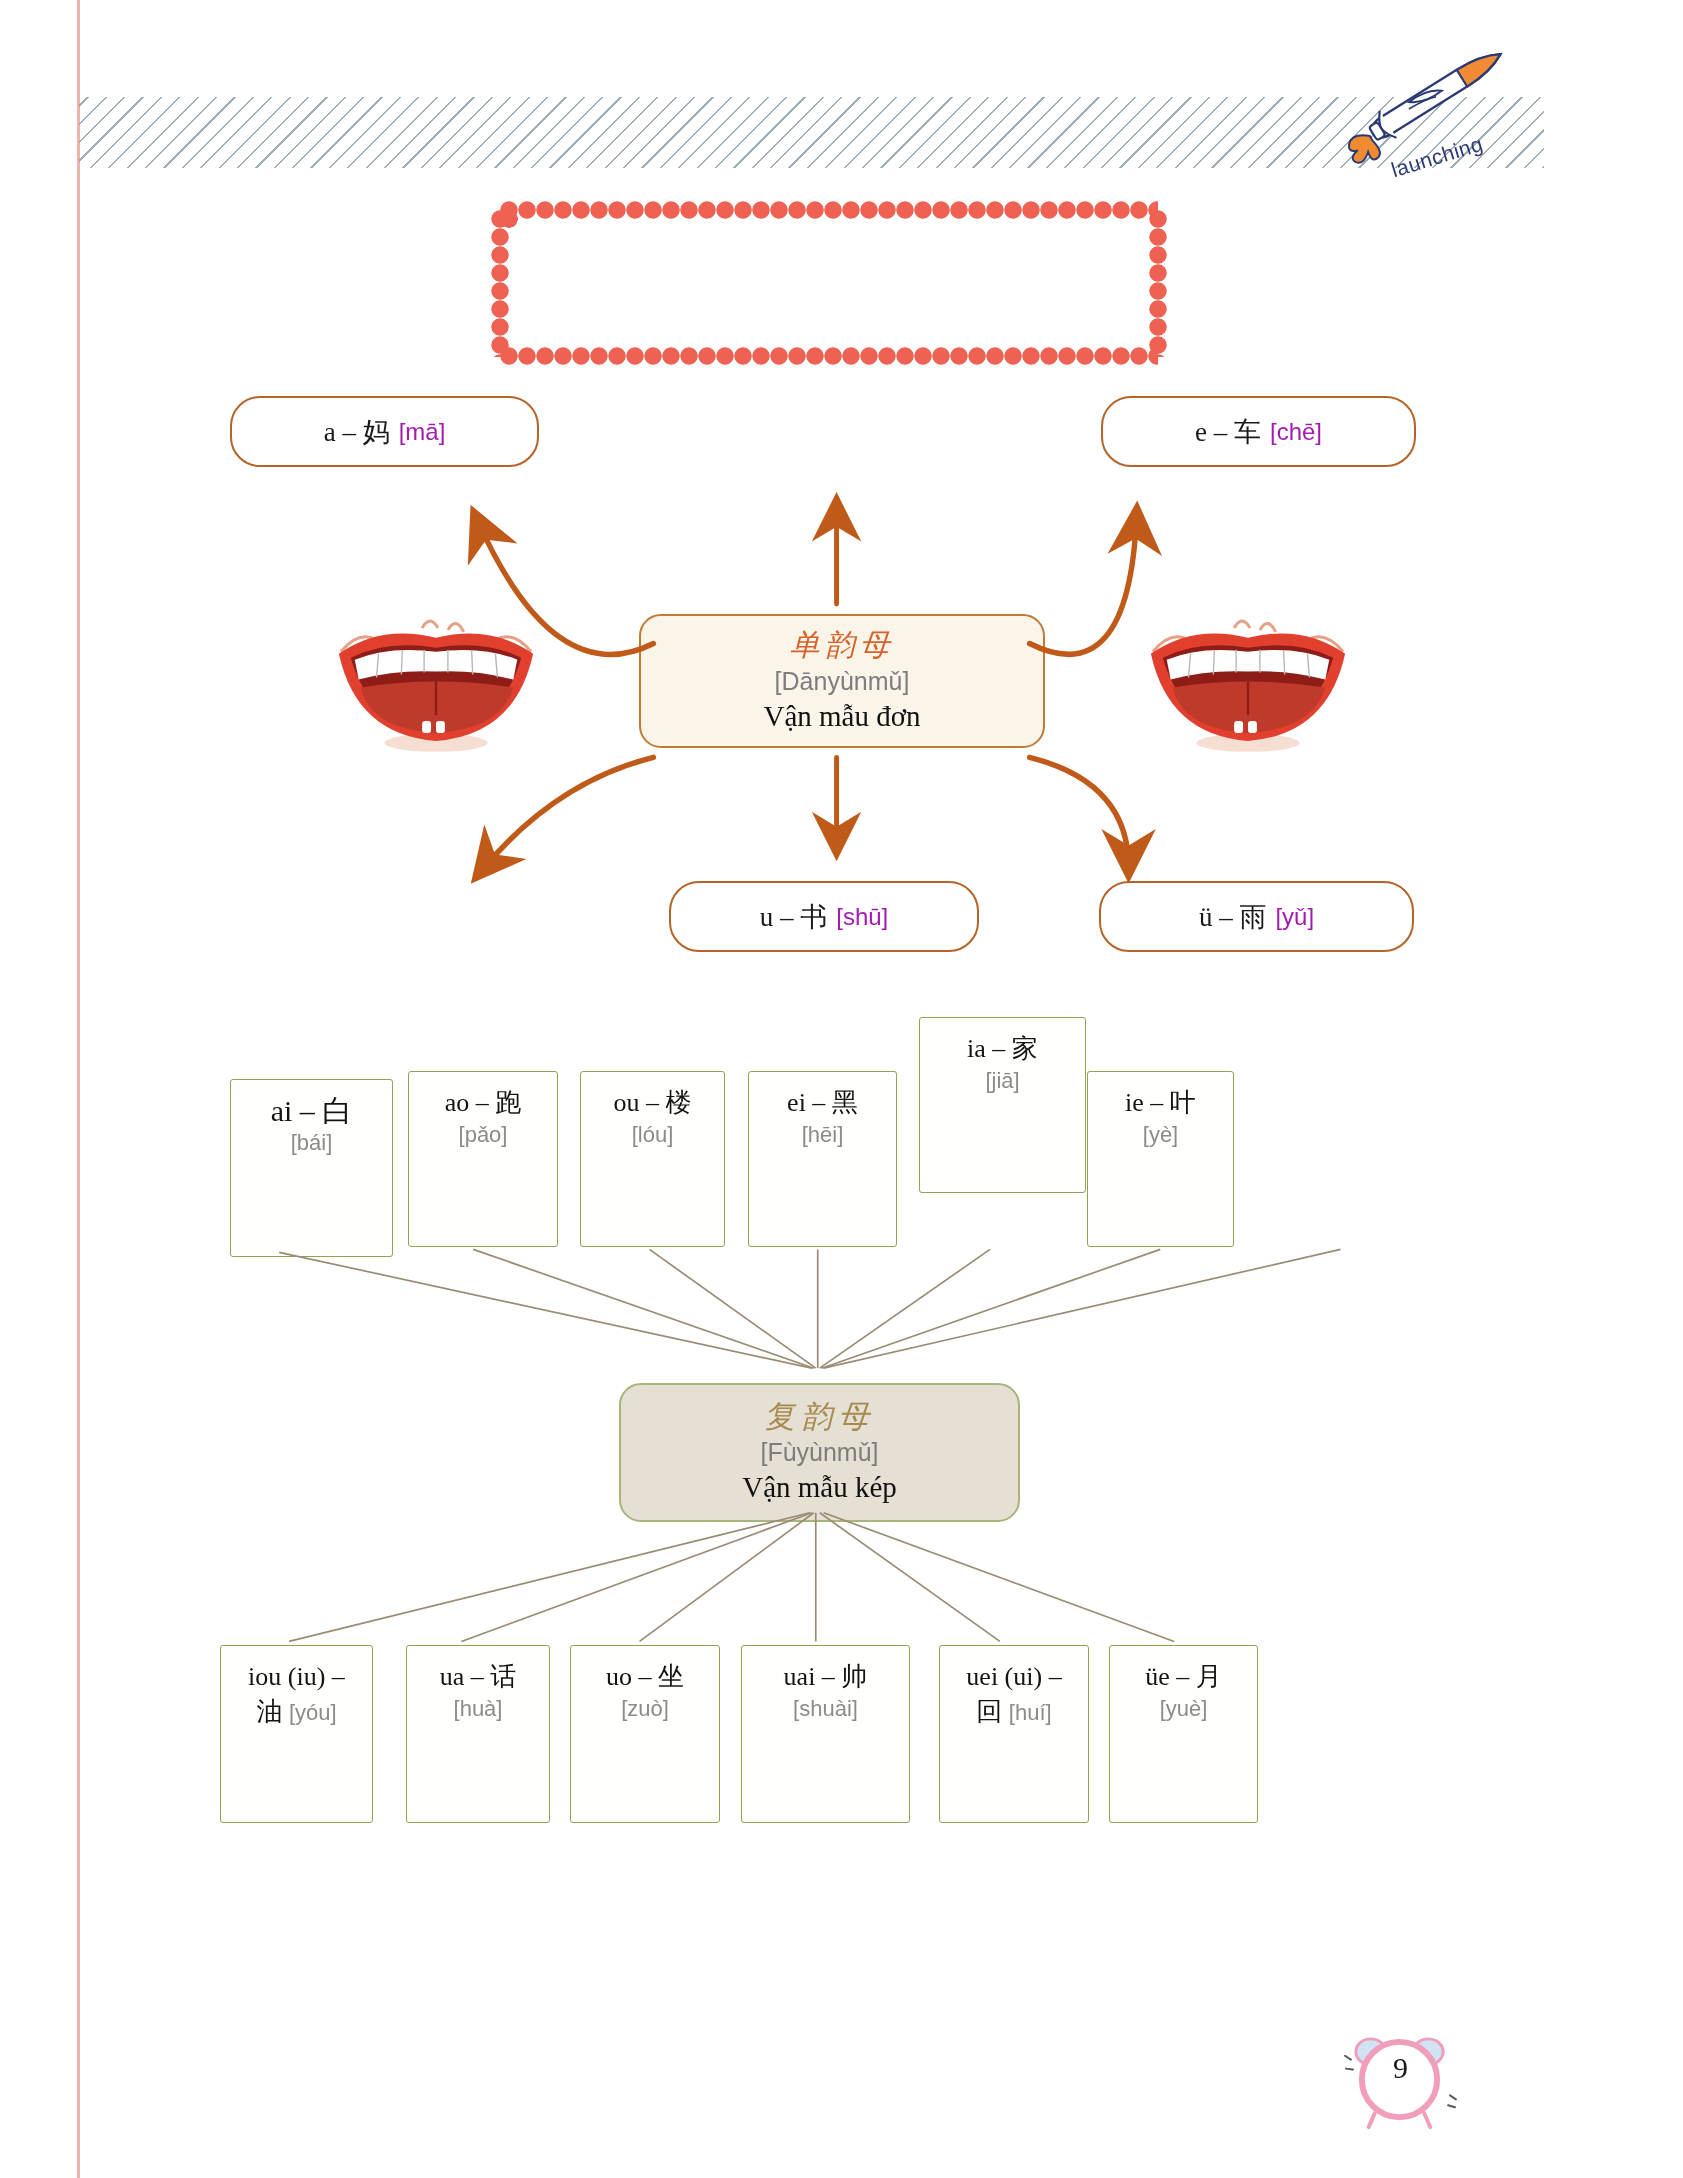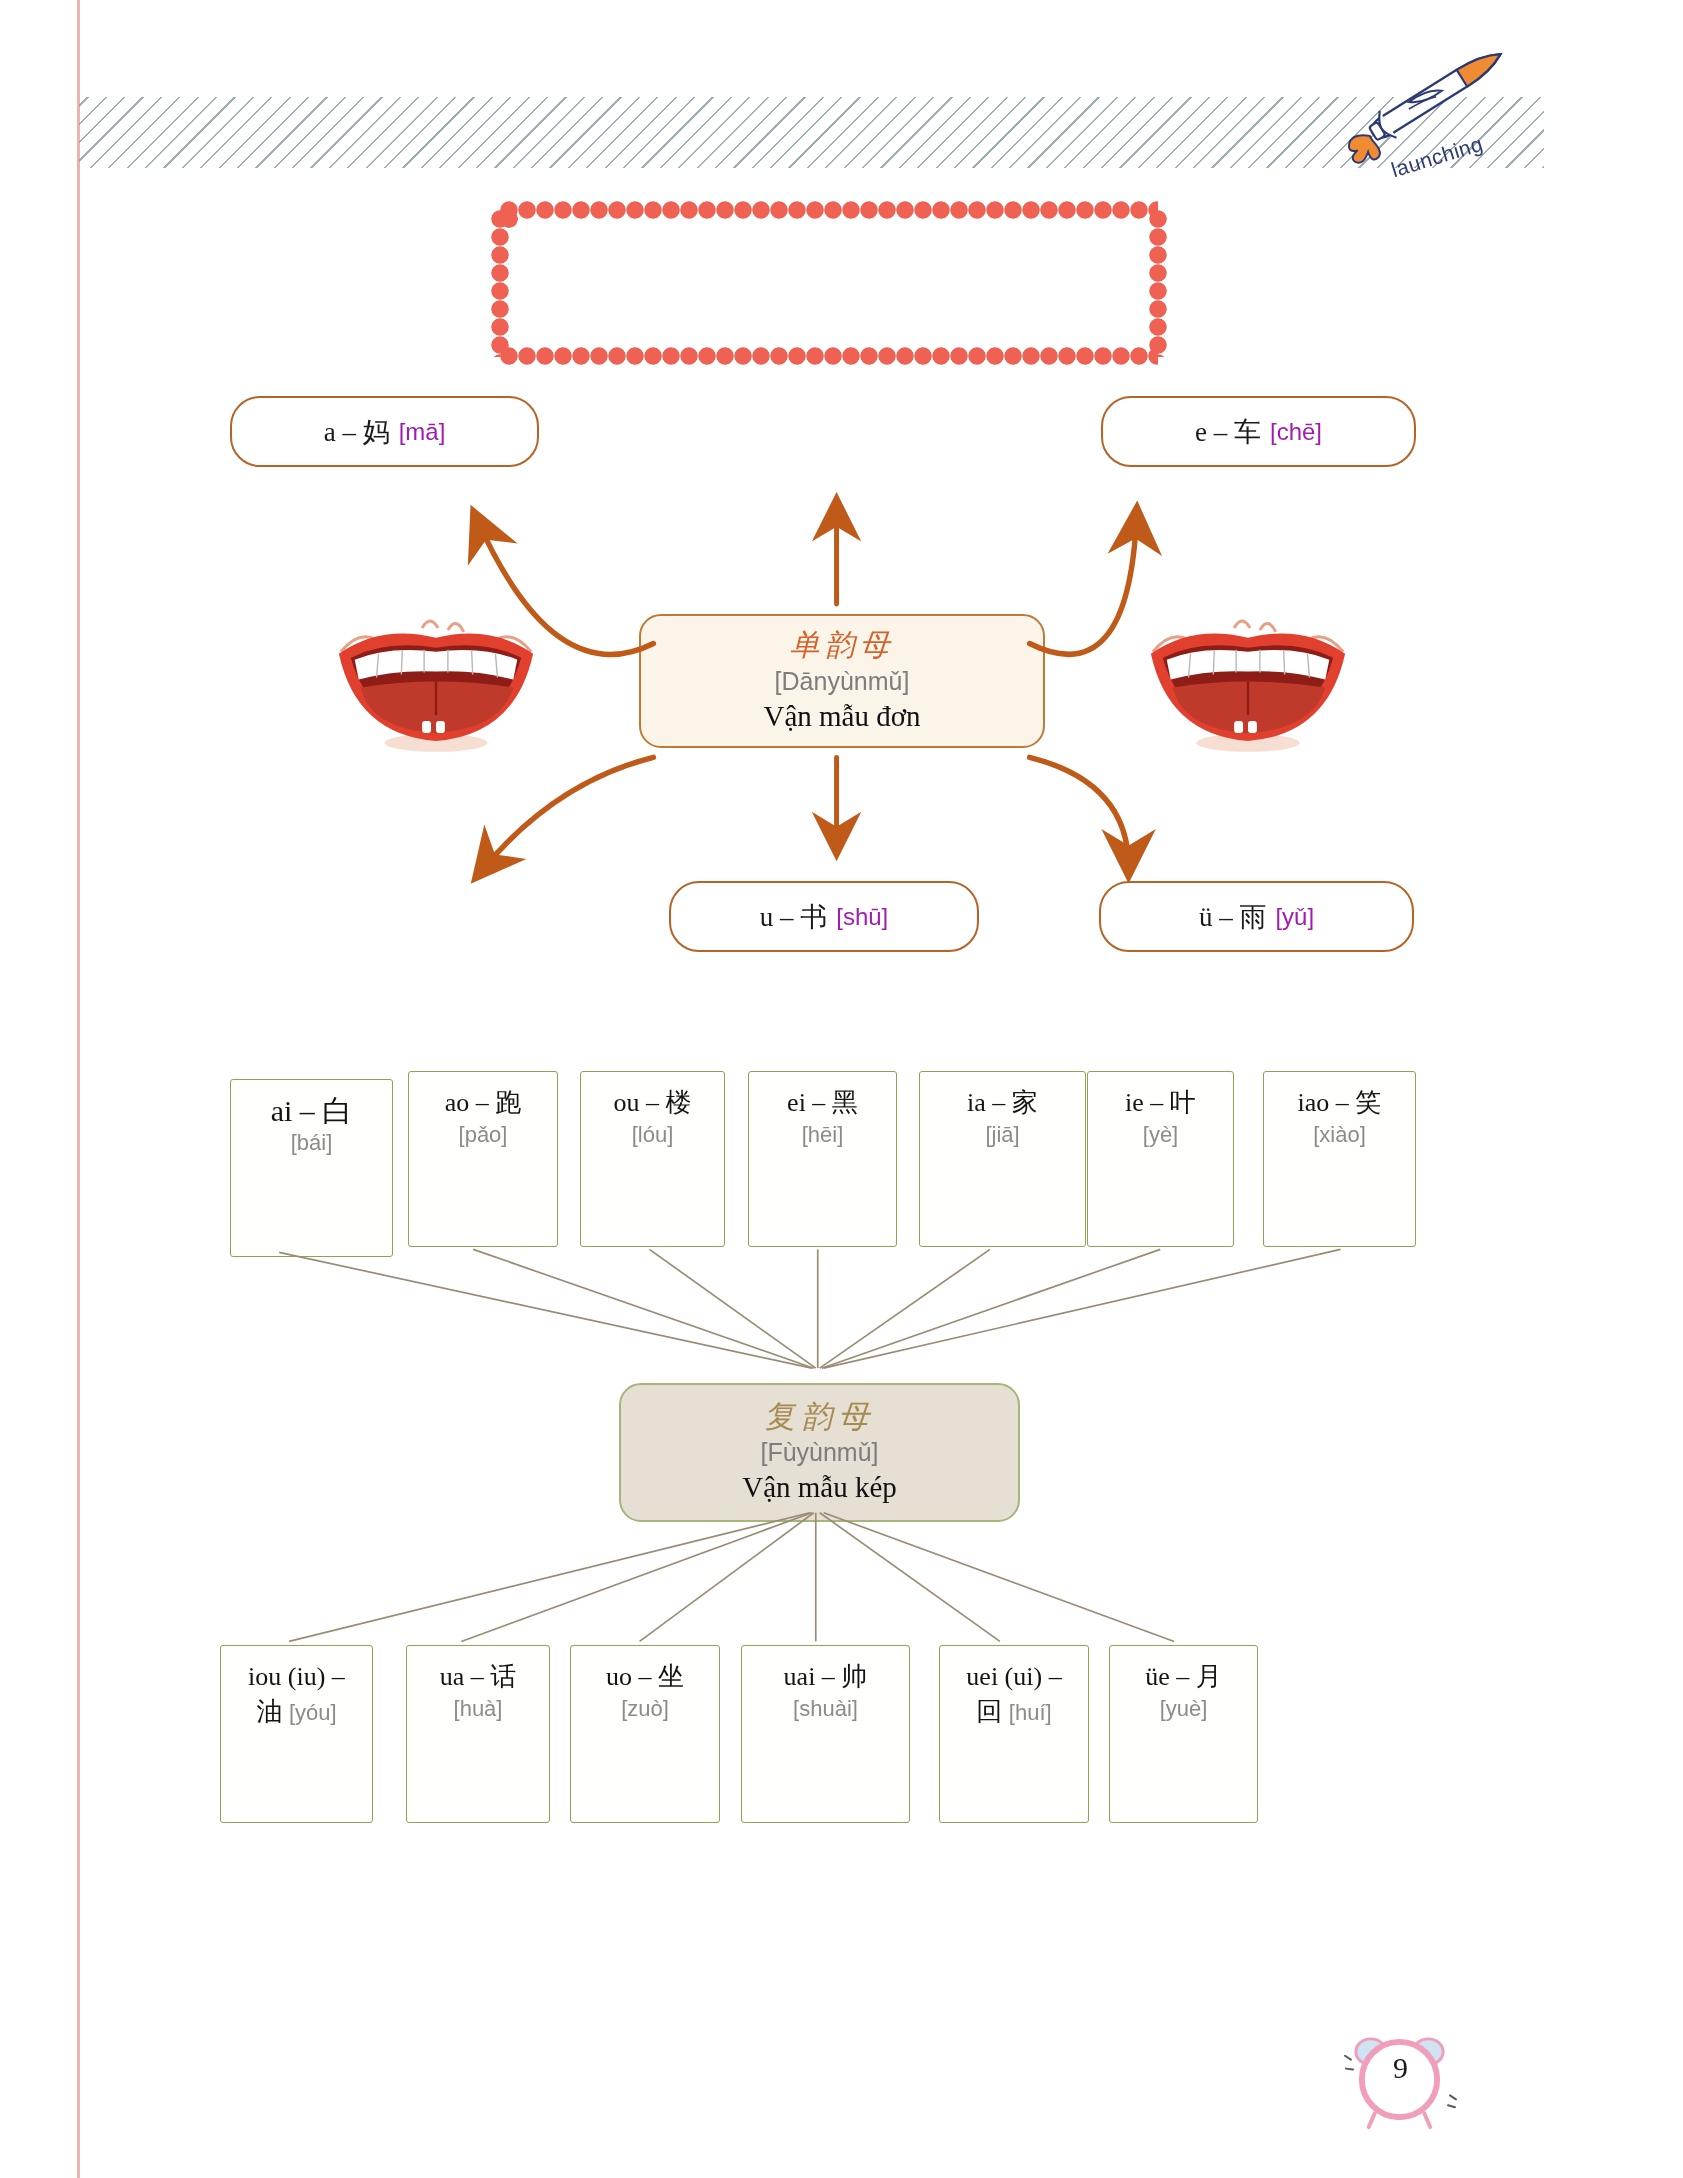"ia – 家" div.card { top: 1071px -> 1017px }
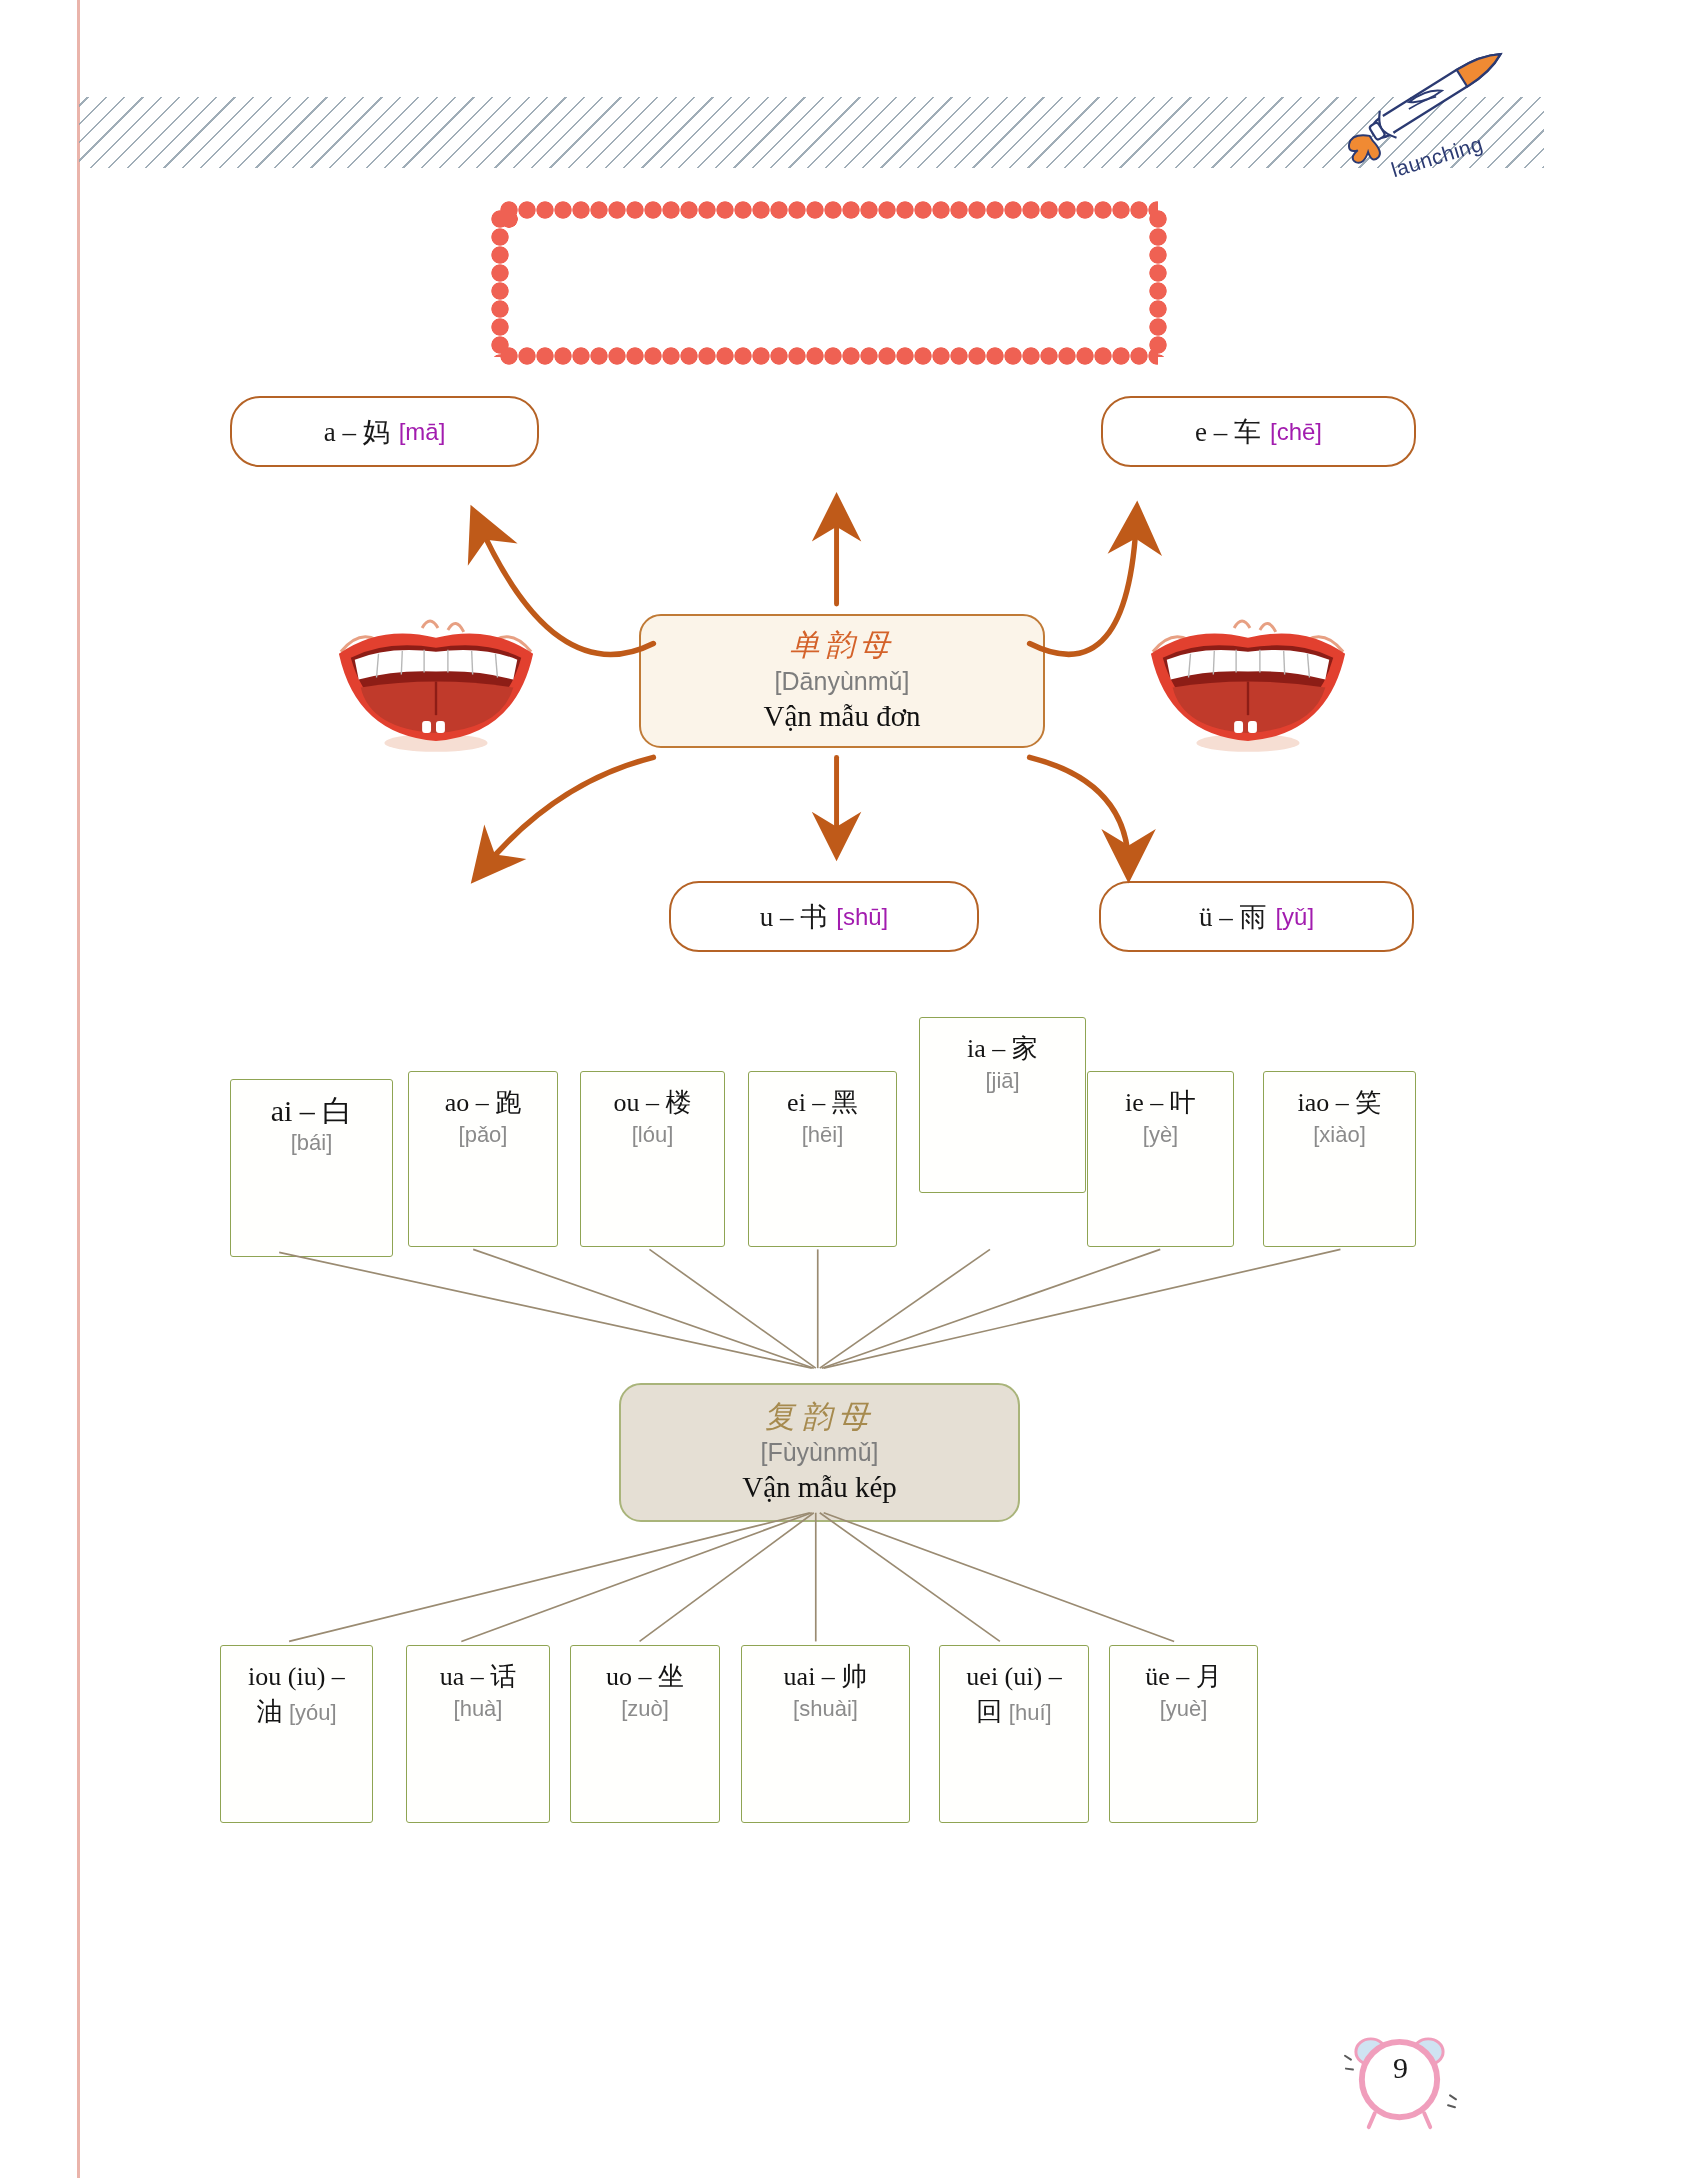"iao – 笑" div.card { html: <div> <div>iao – 笑</div> <div>[xiào]</div> </div> -> none }
